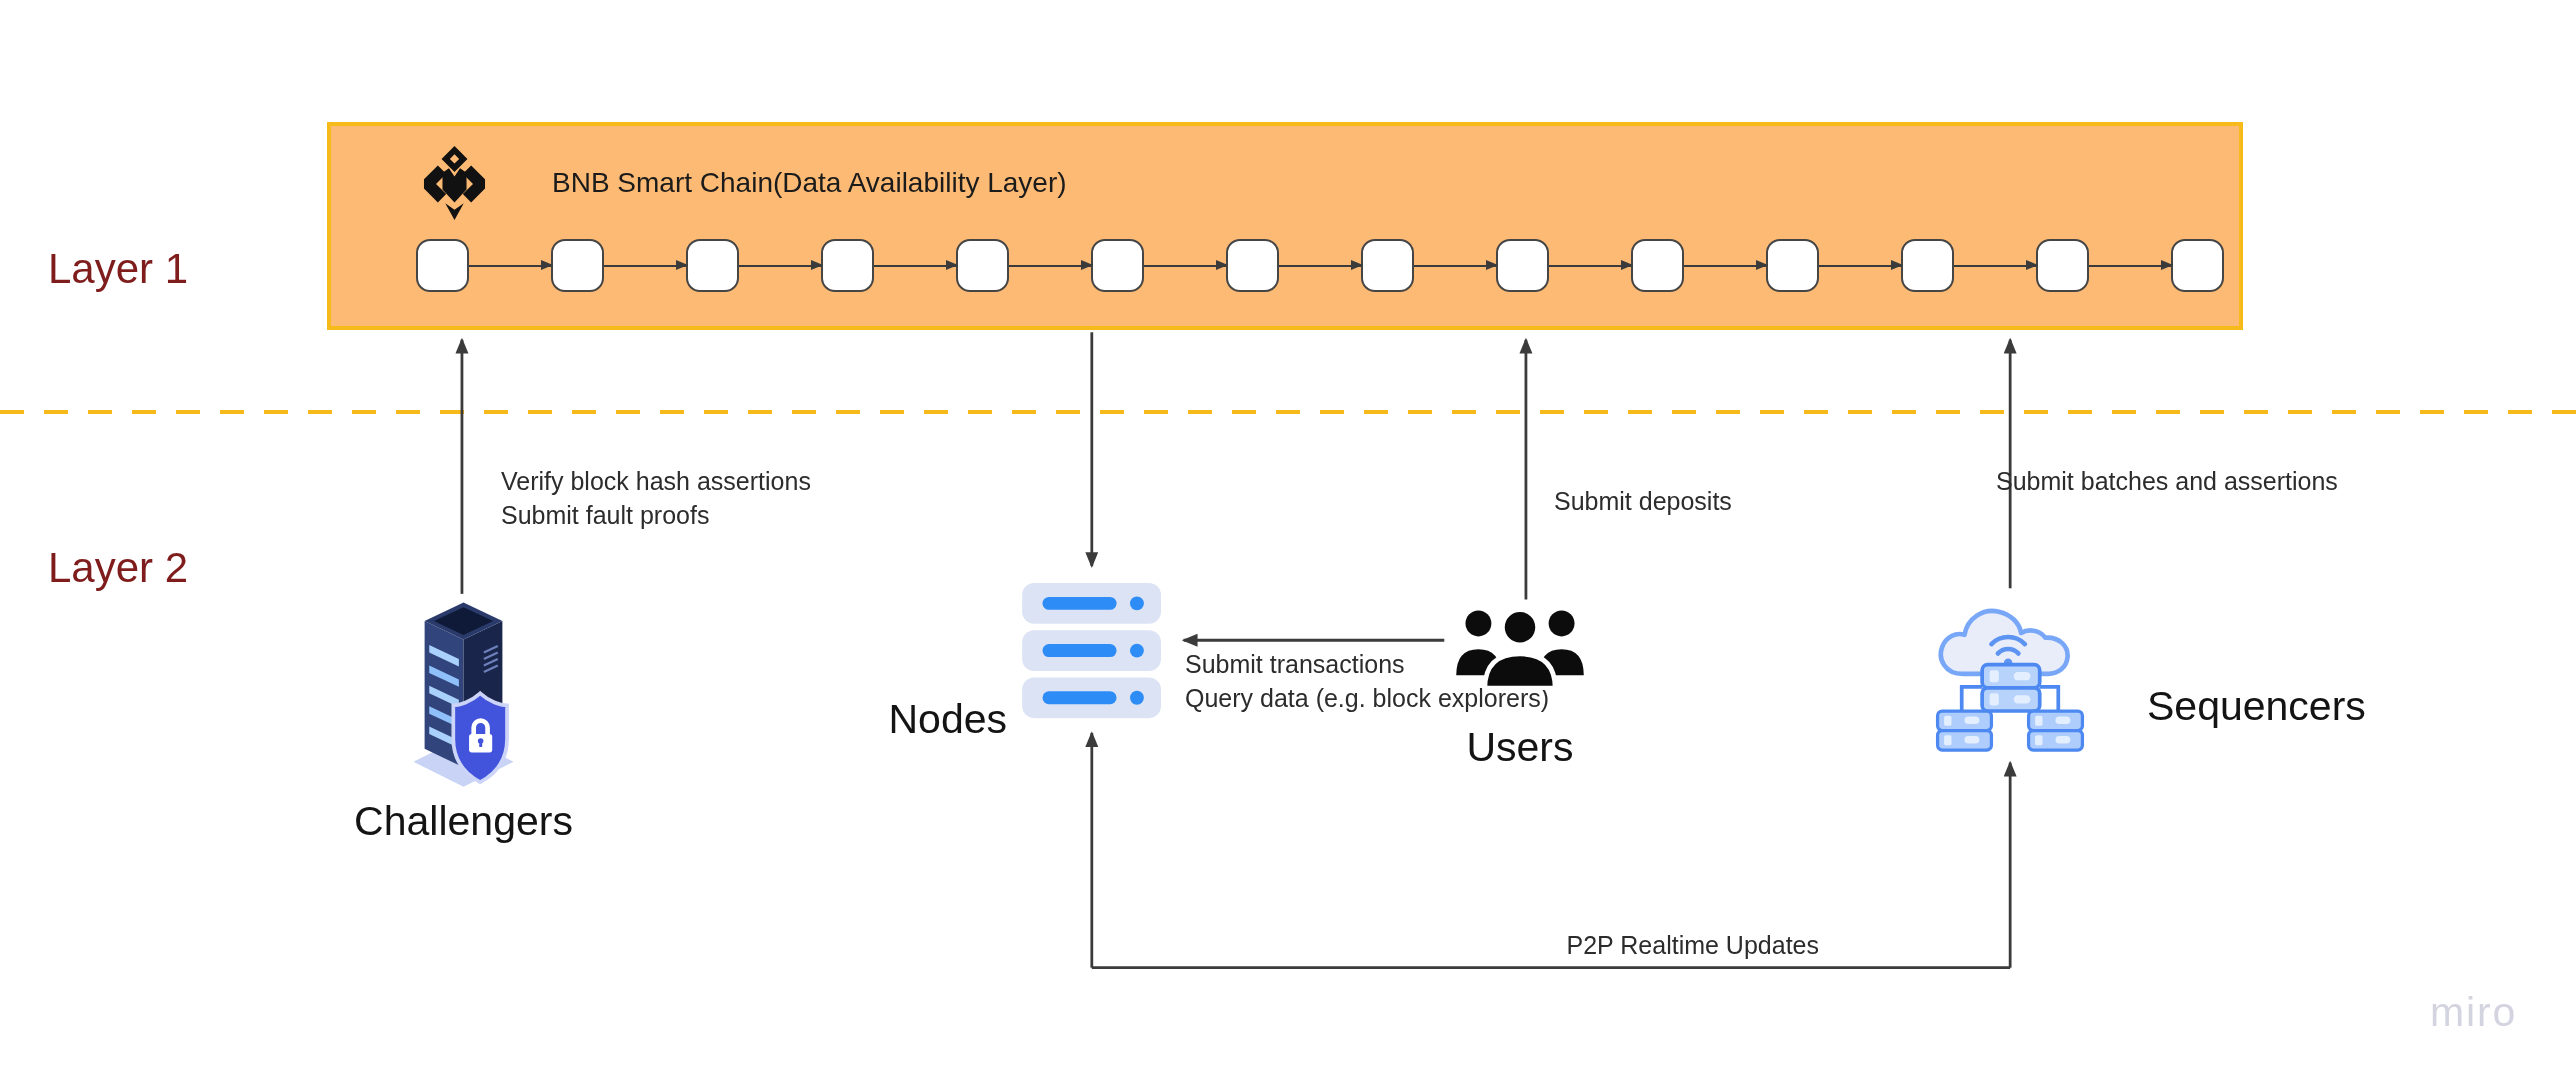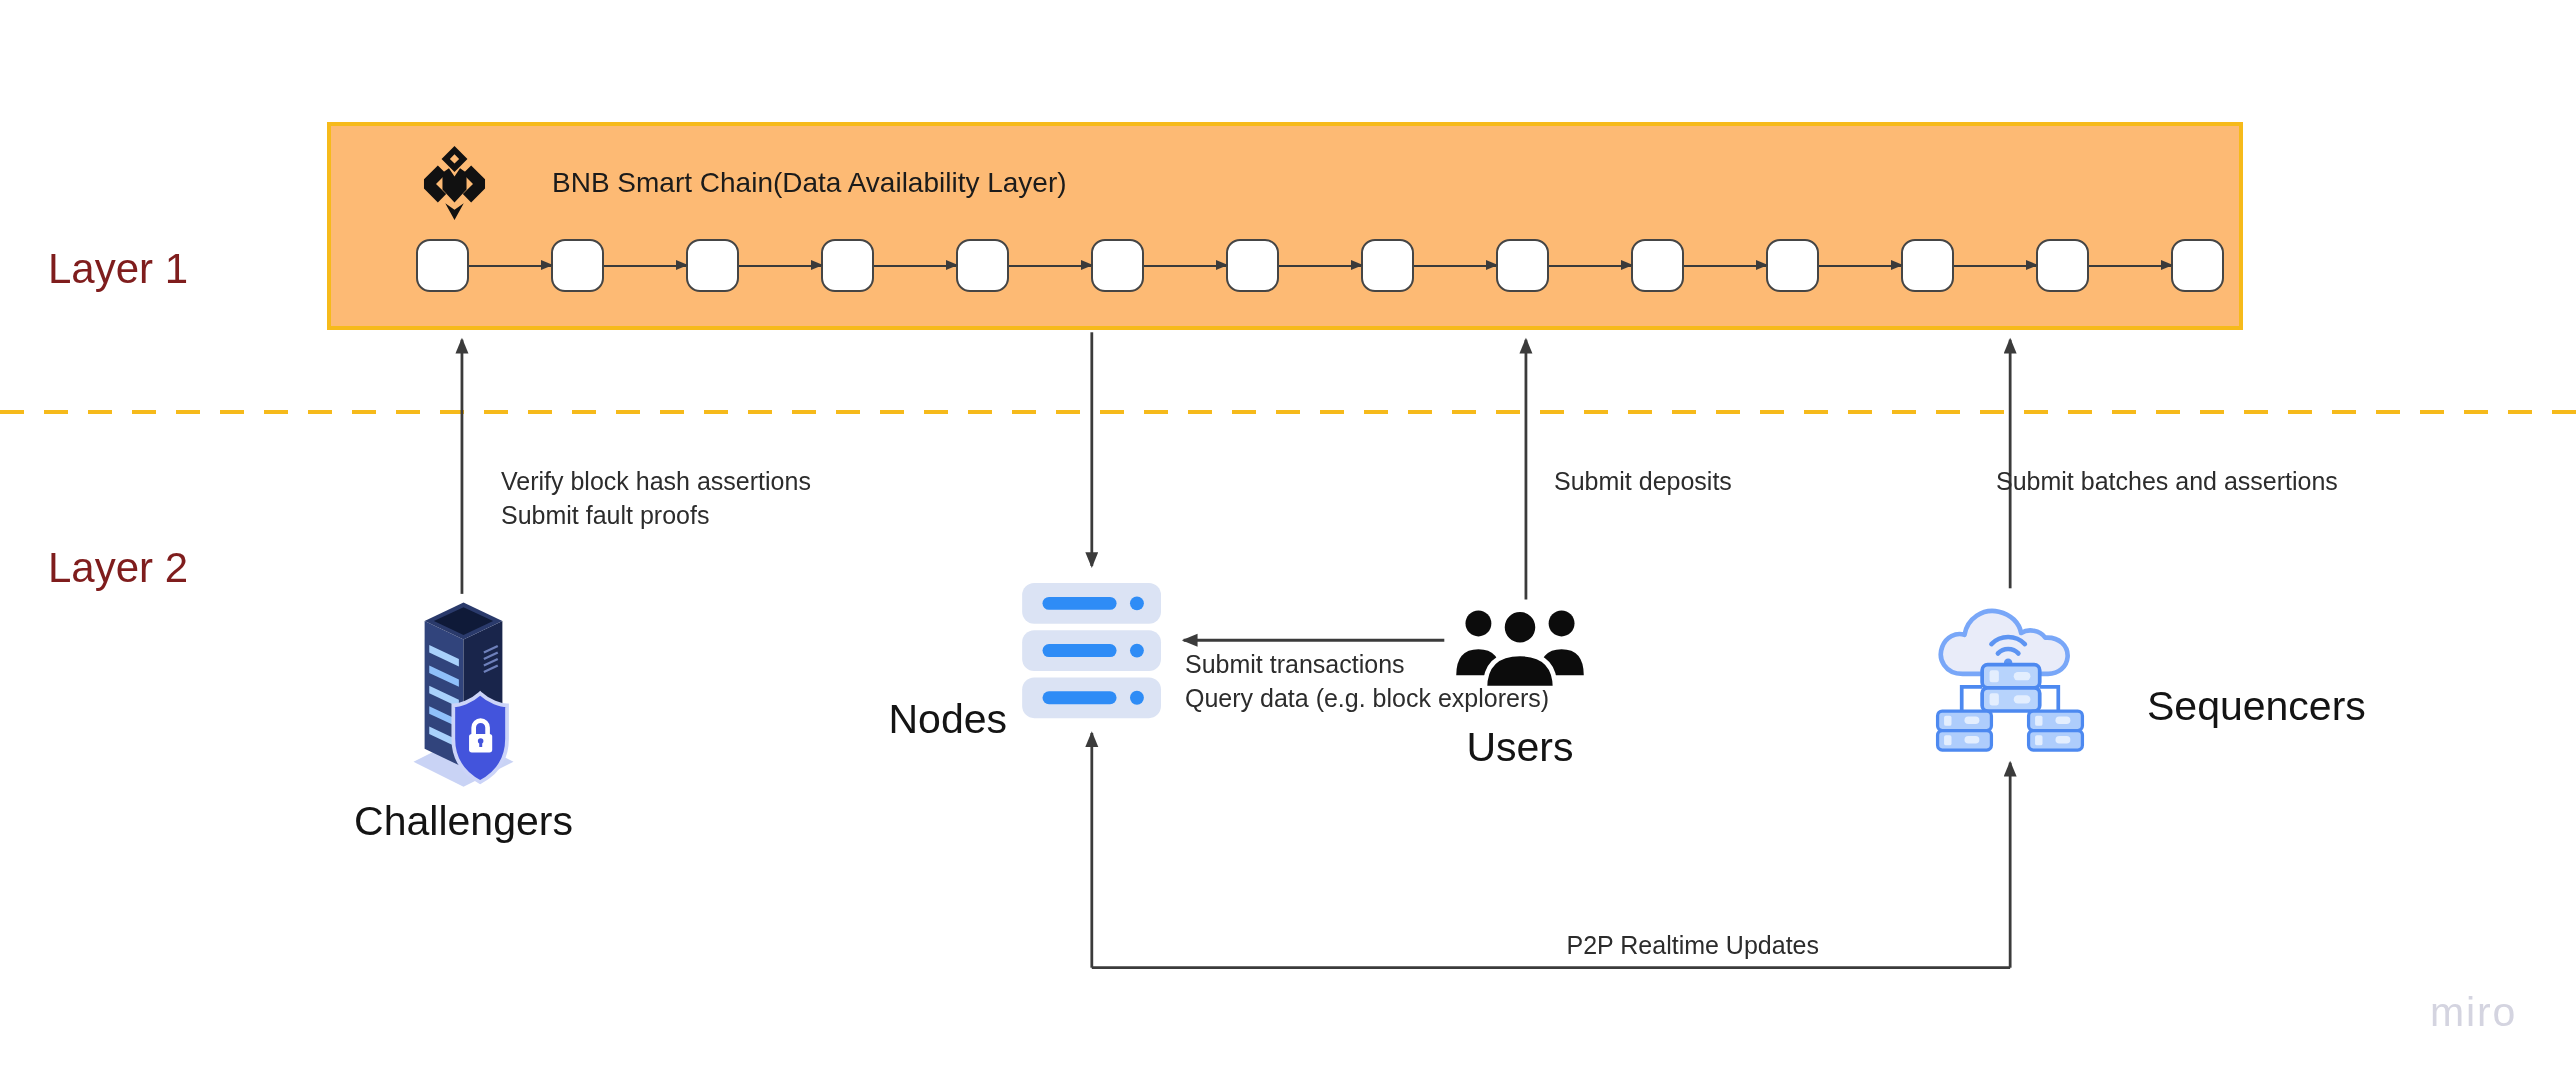"Submit deposits" #ann-deposits { top: 464px -> 484px }
